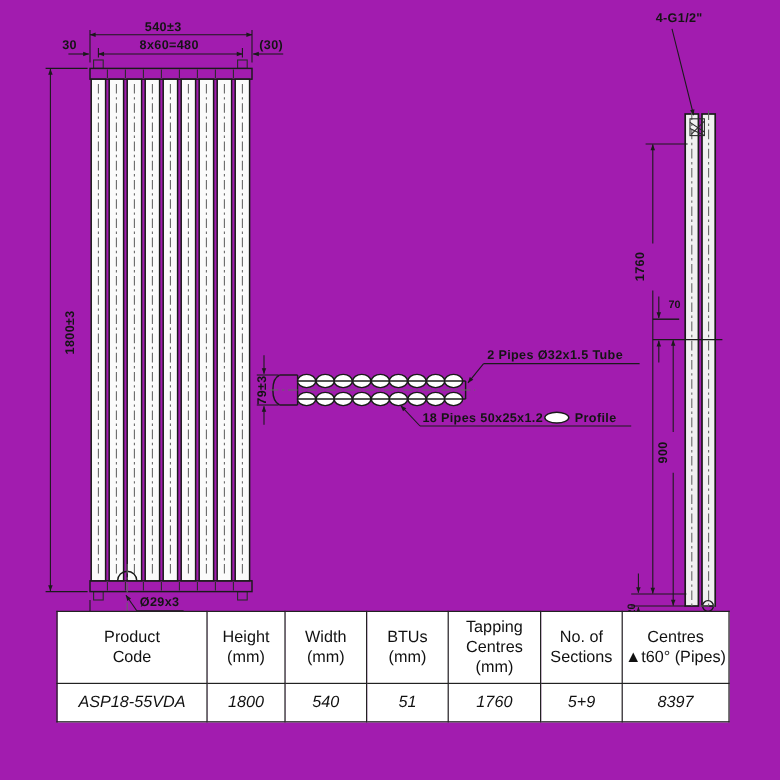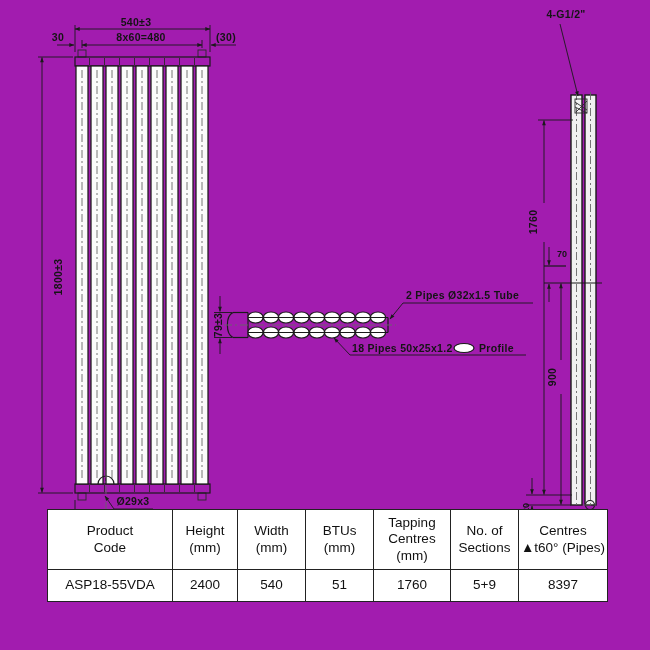"ASP18-55VDA" .spec tr.vals td { font-style: none -> italic }
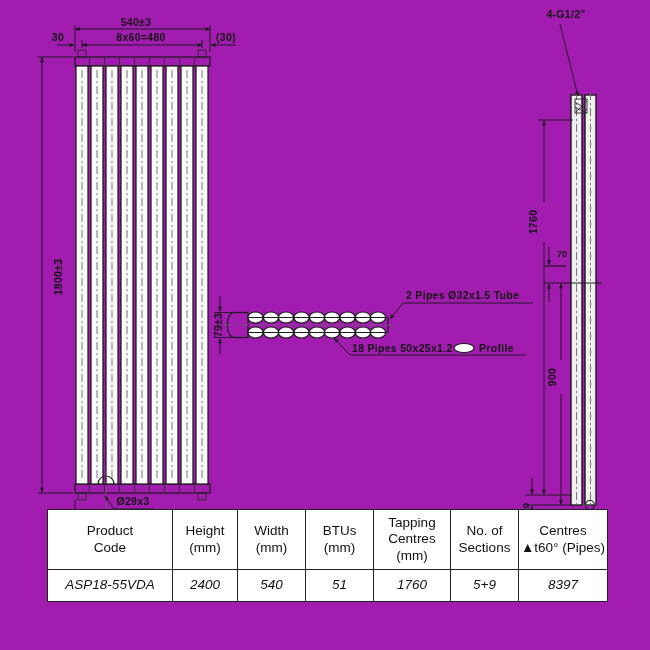"2400" td { text: 2400 -> 1800 }
